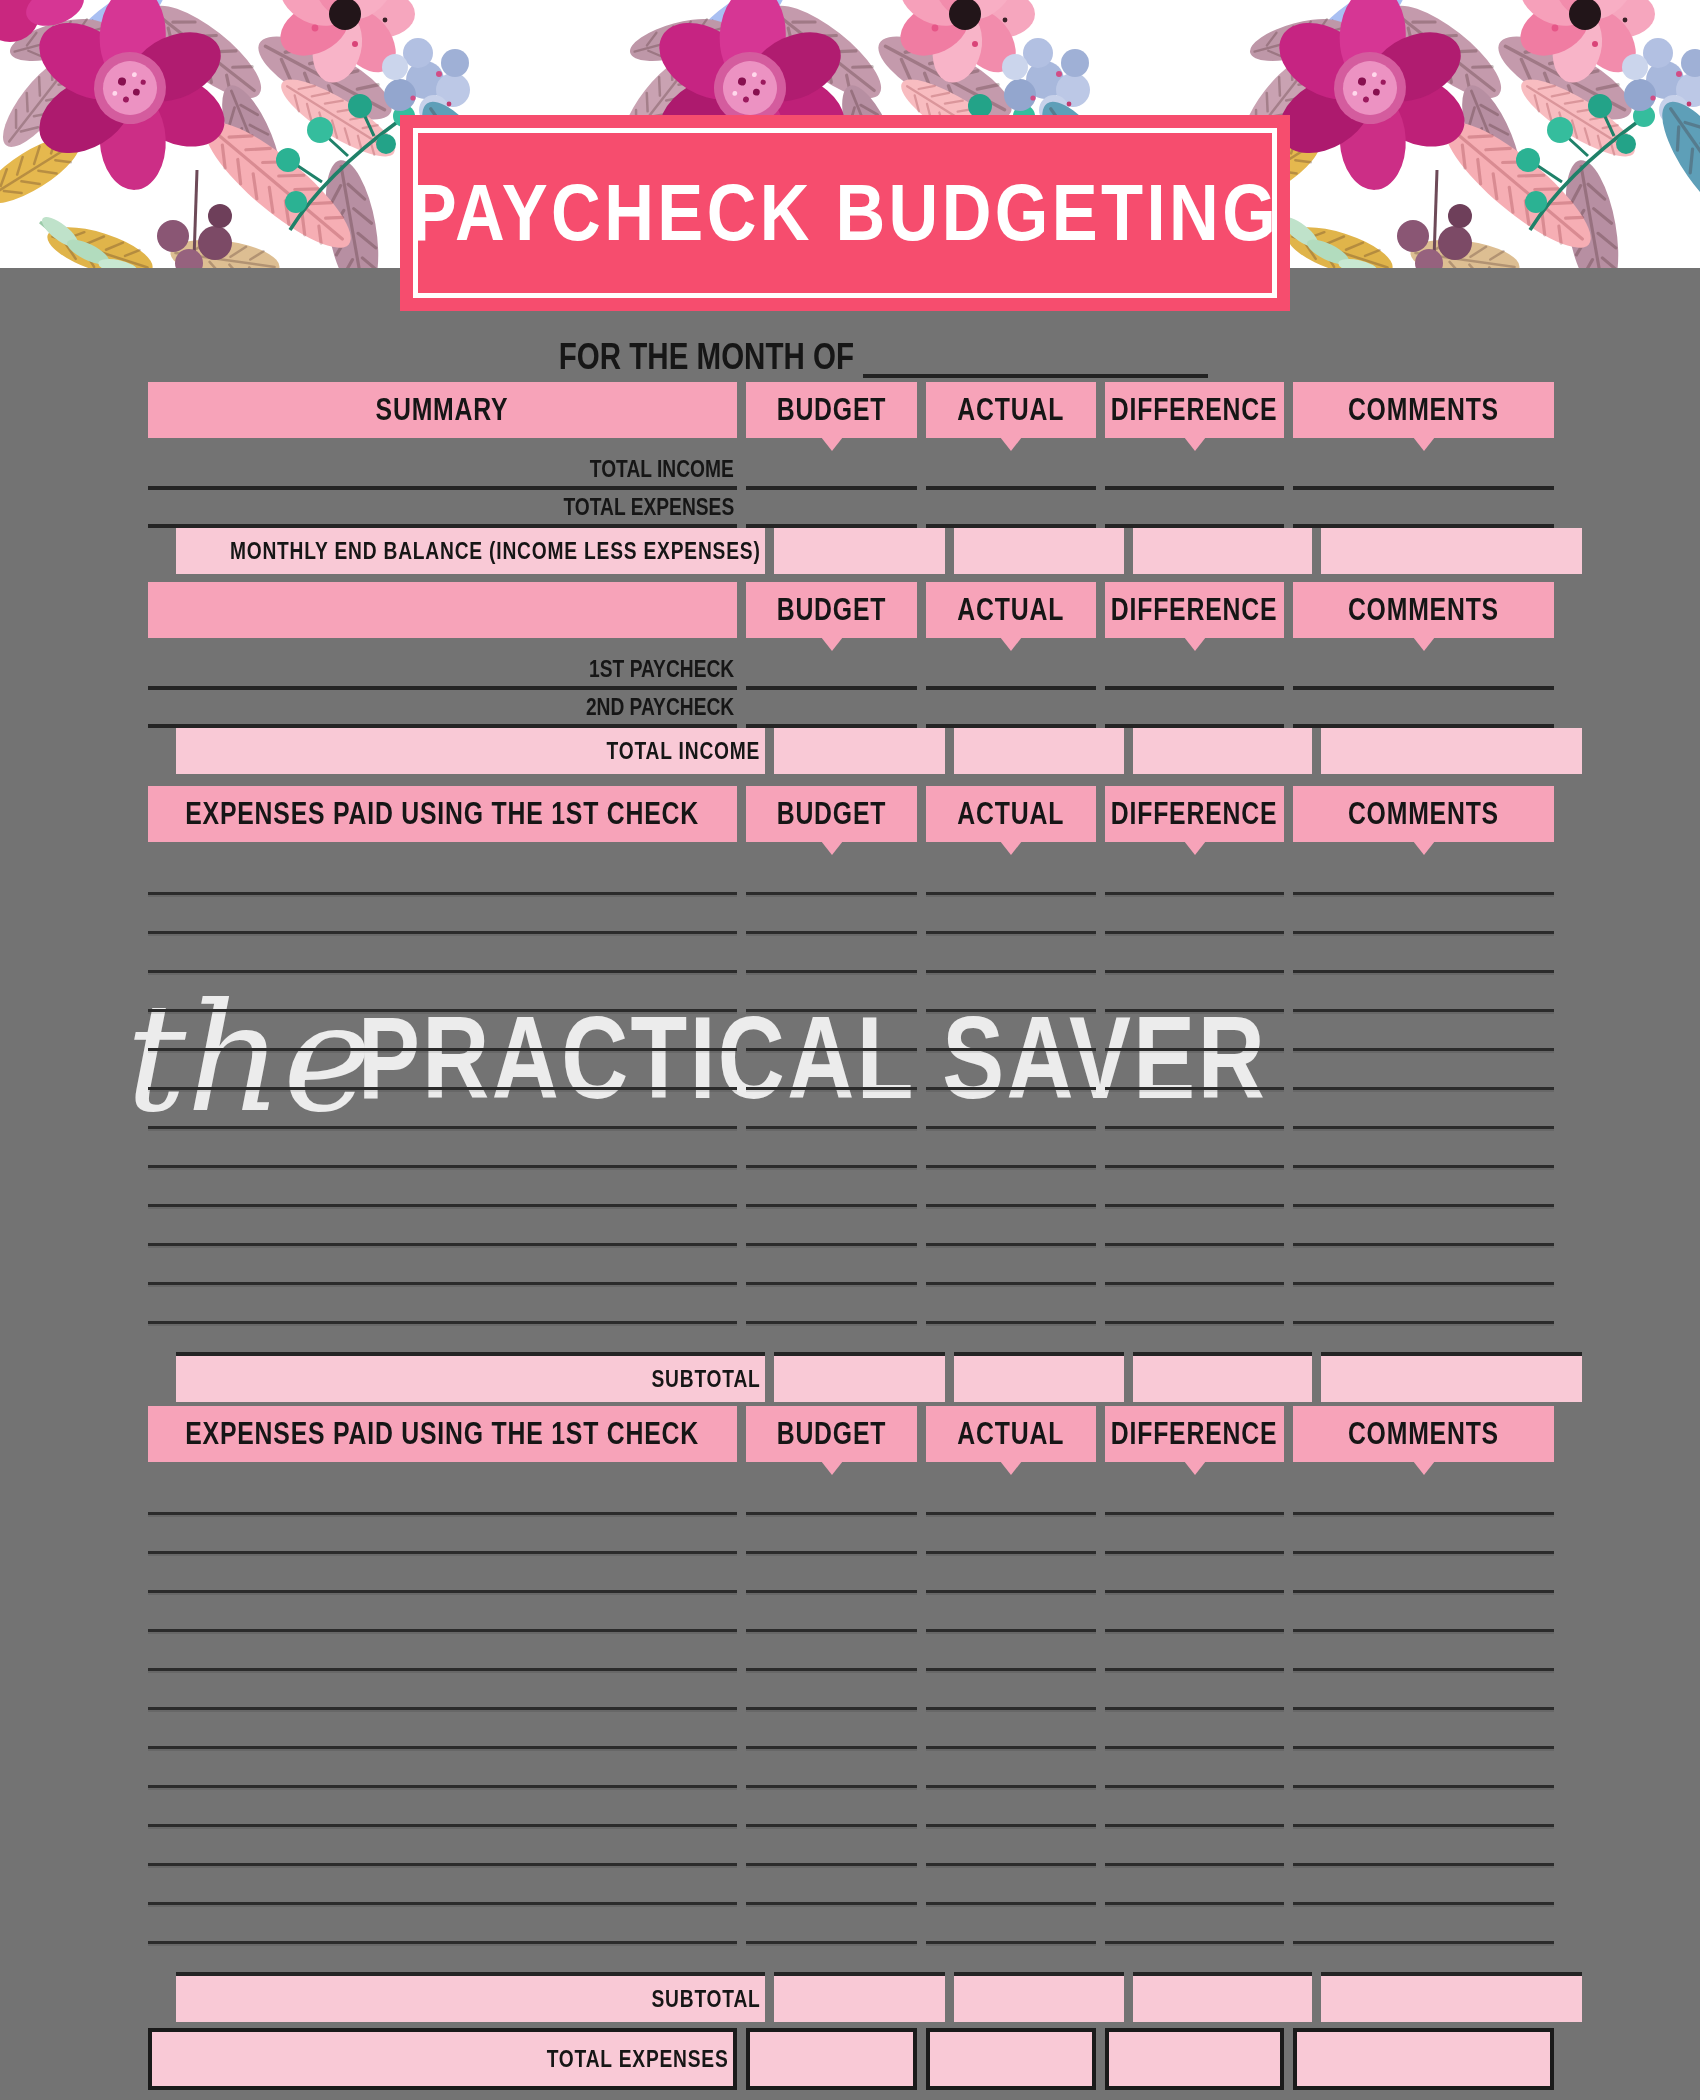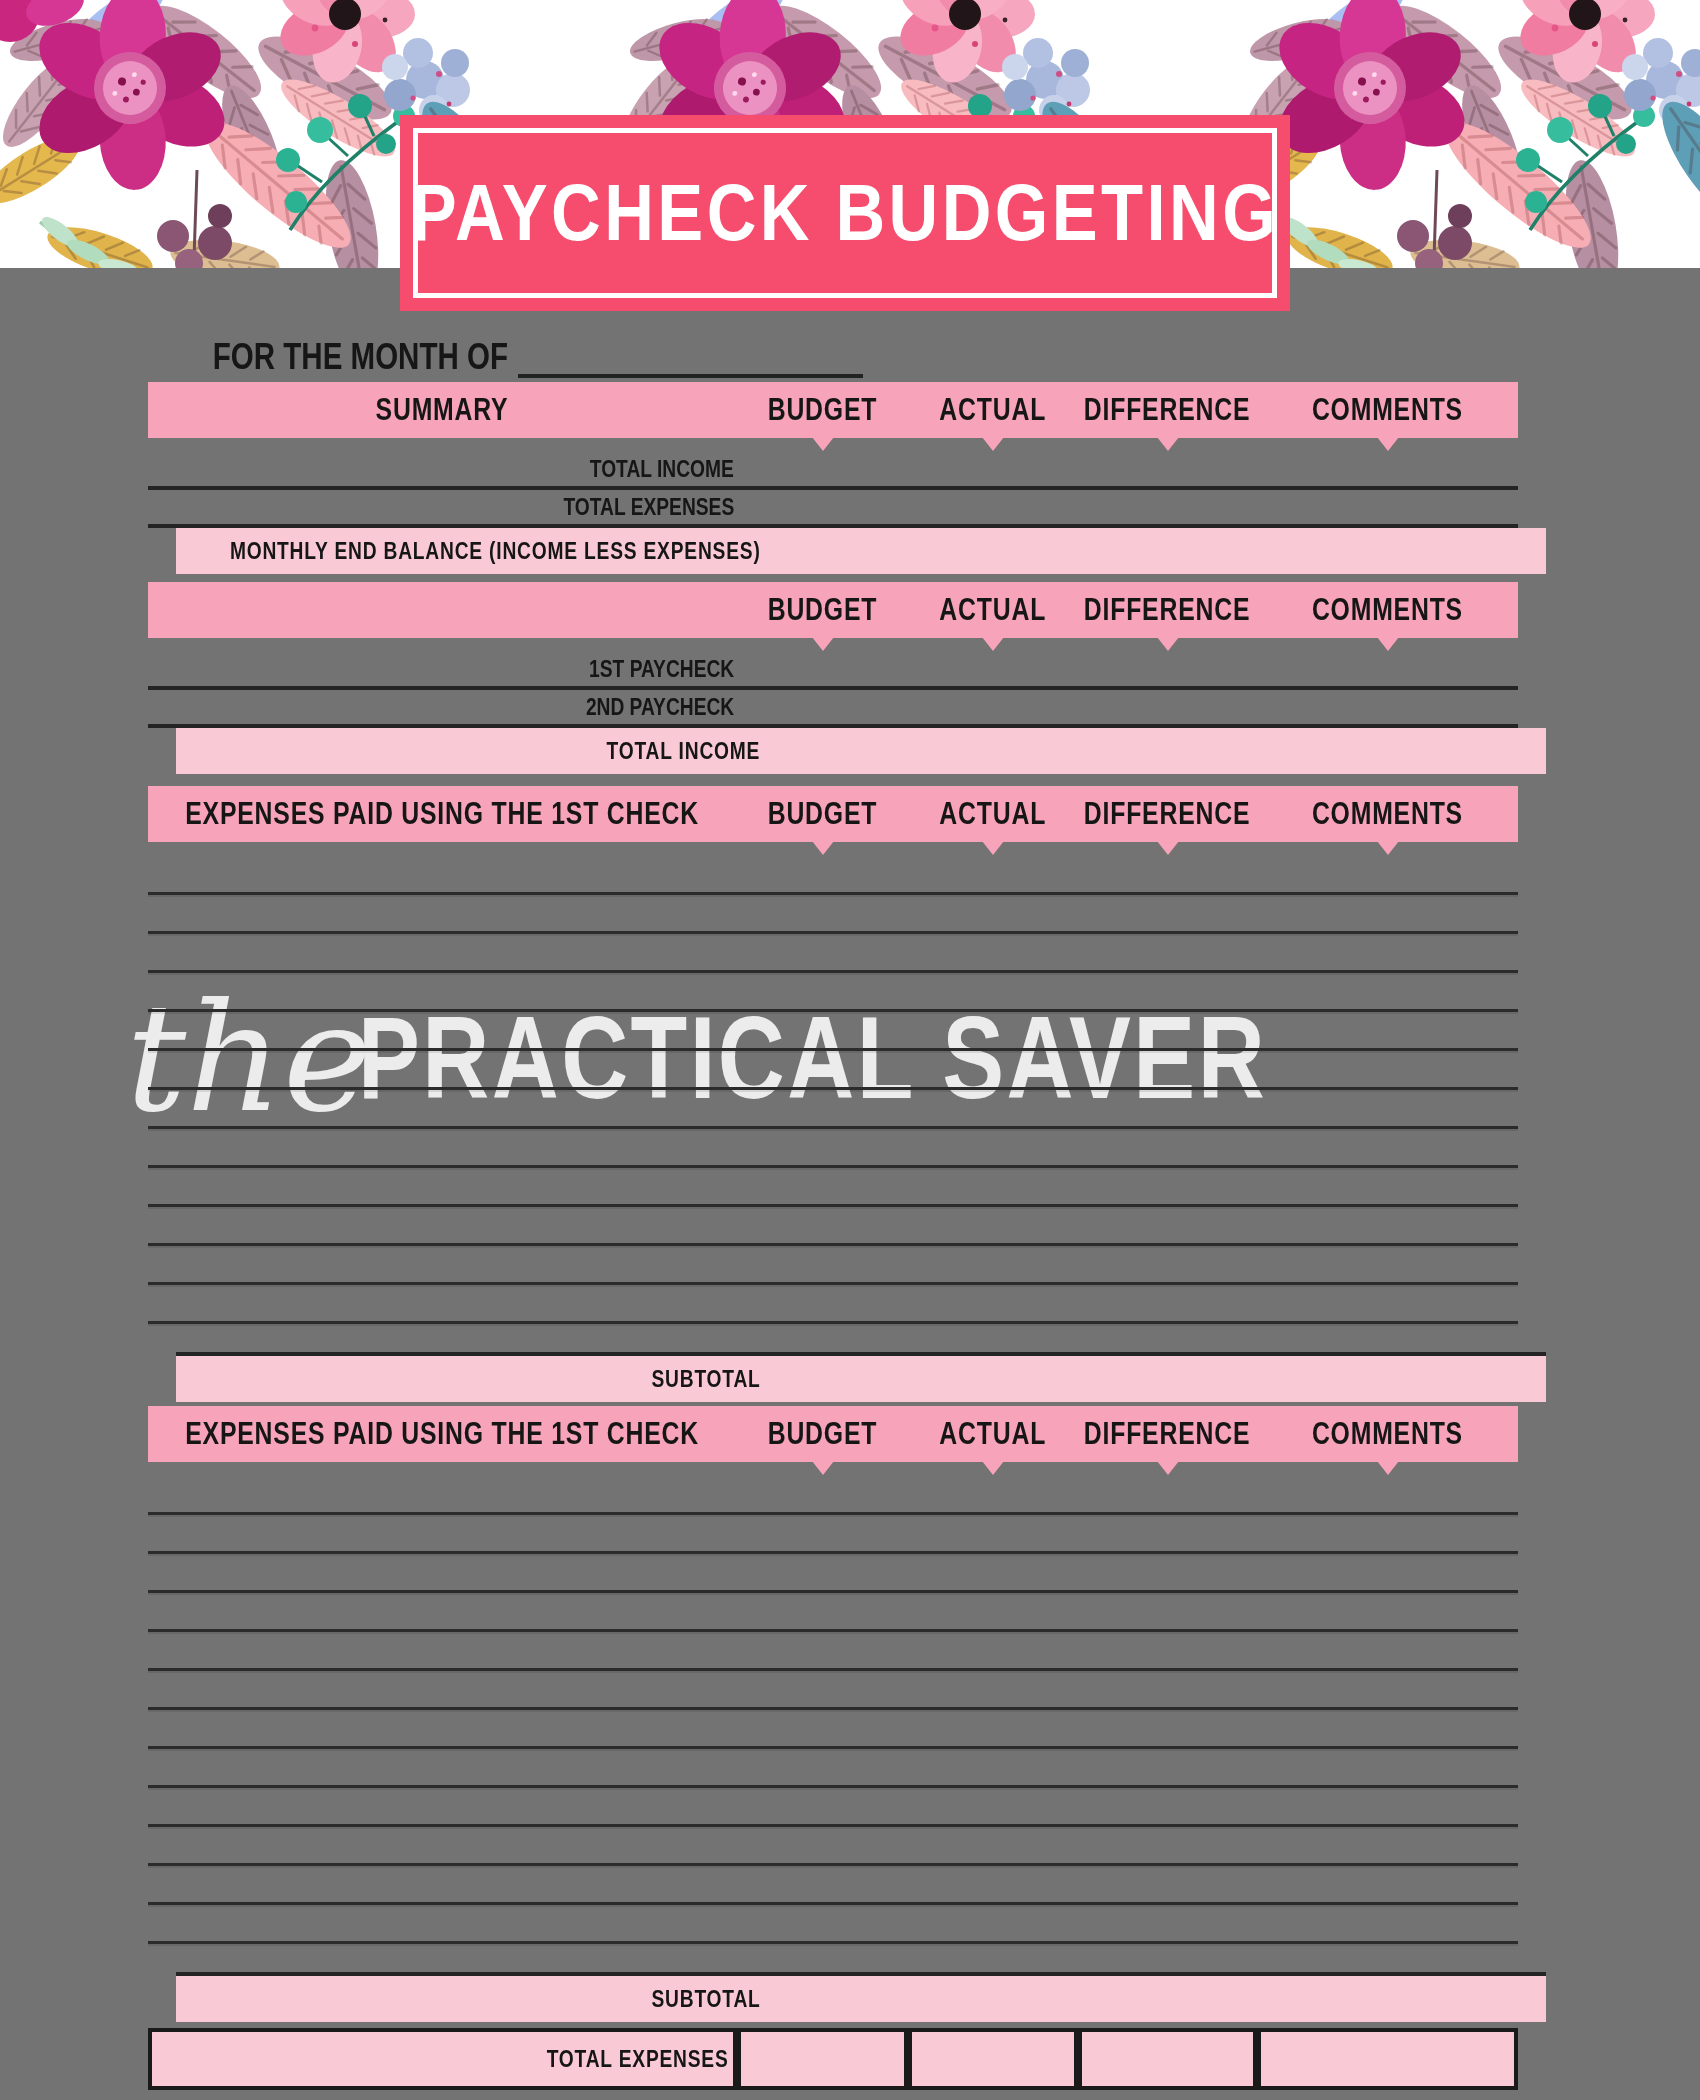"FOR THE MONTH OF" .month-row { text-align: none -> center }
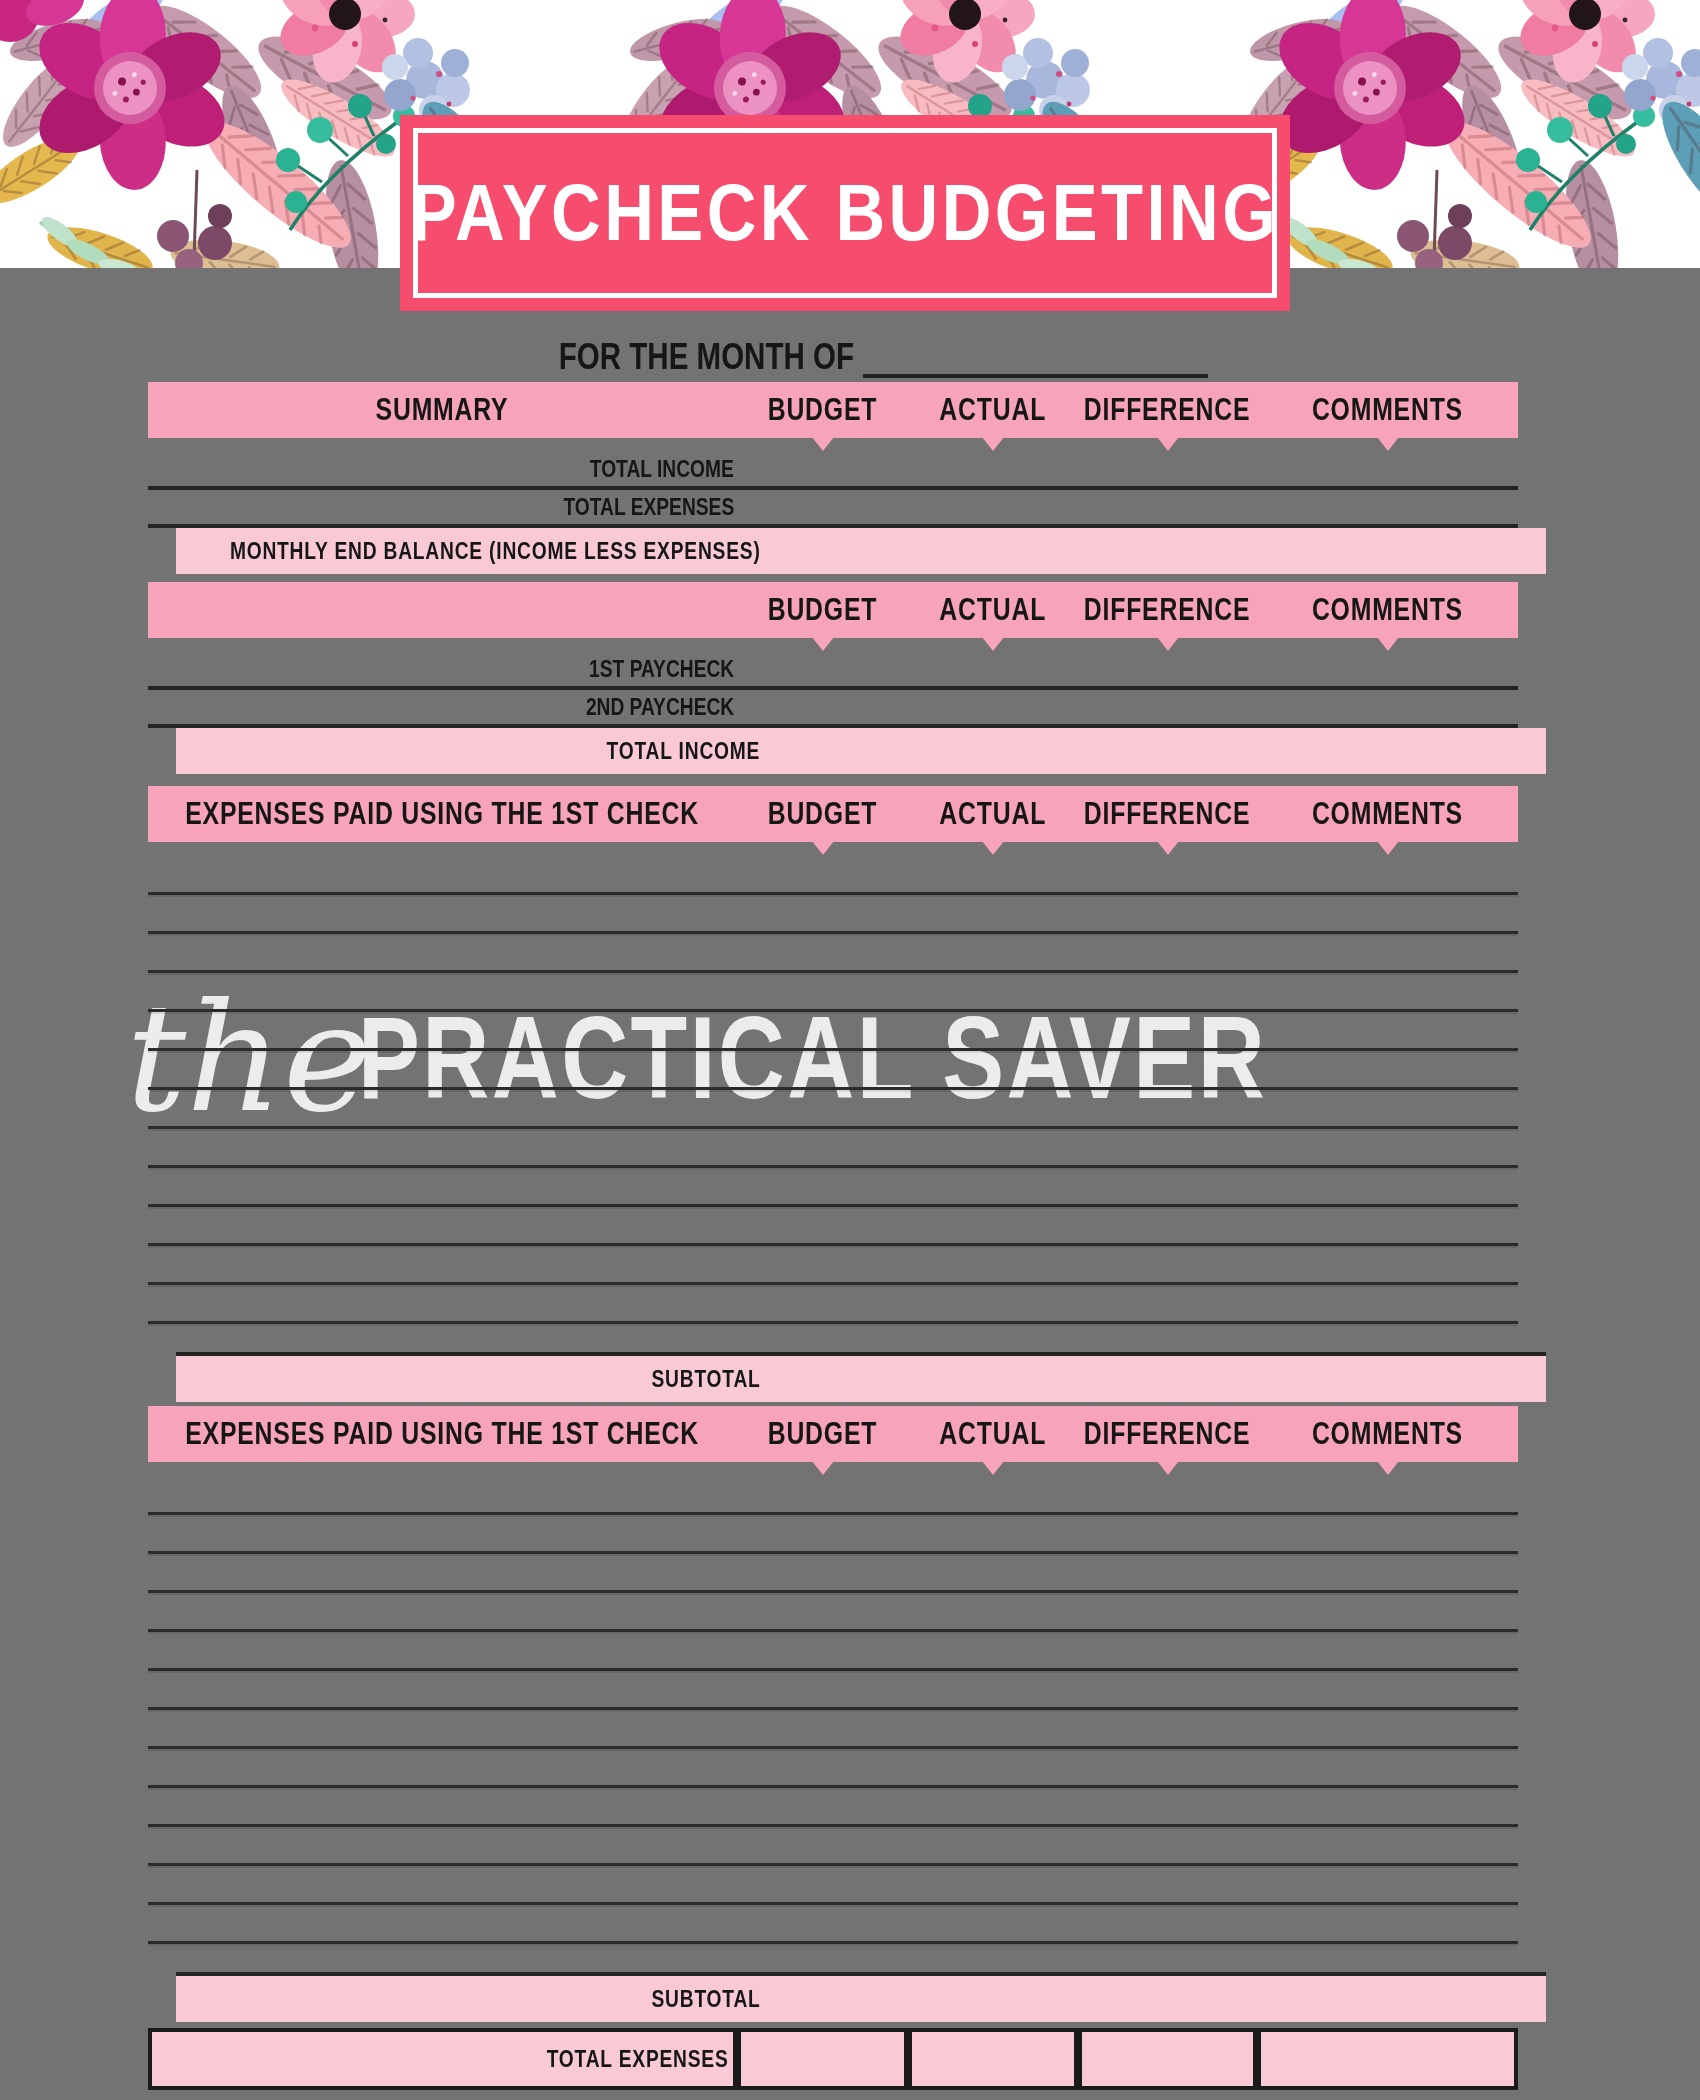"SUMMARY" .row { column-gap: none -> 9px }
